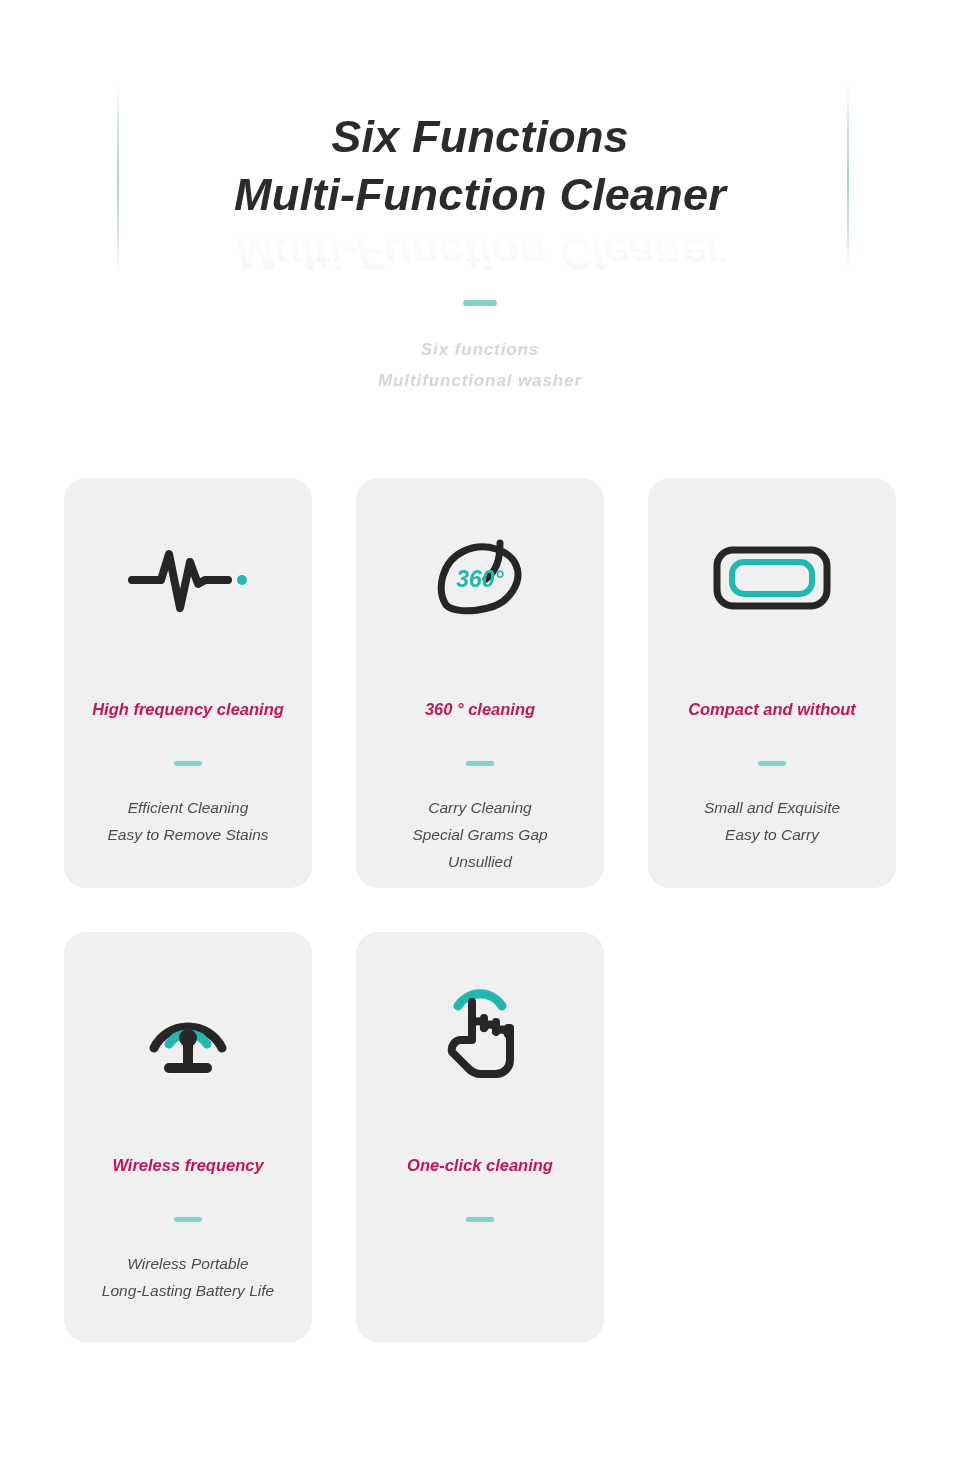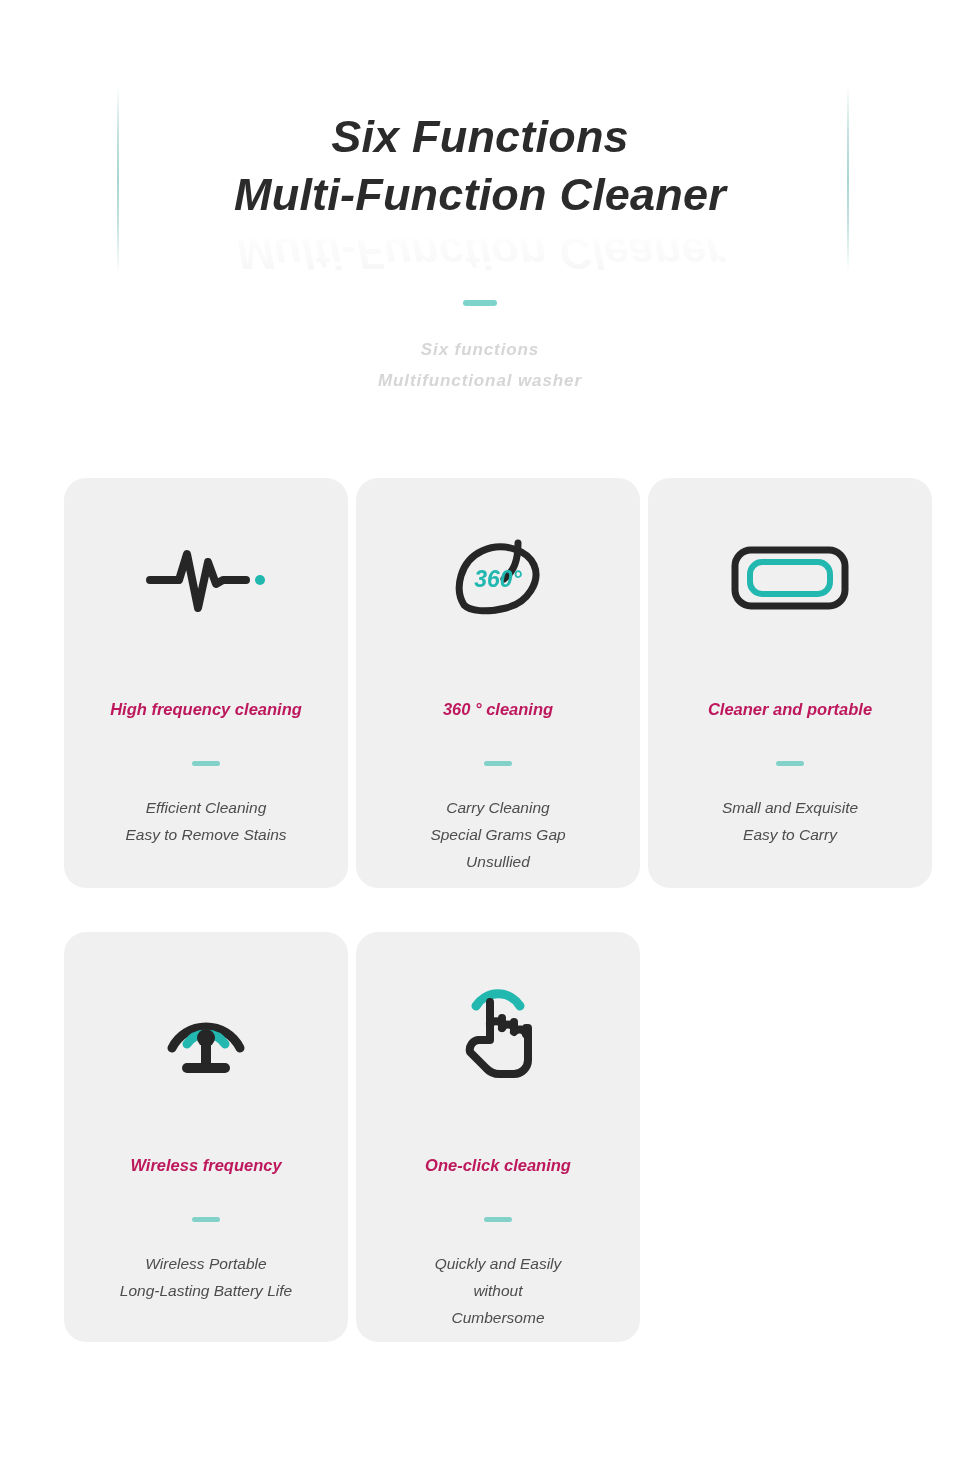"360°" .card { width: 284px -> 248px }
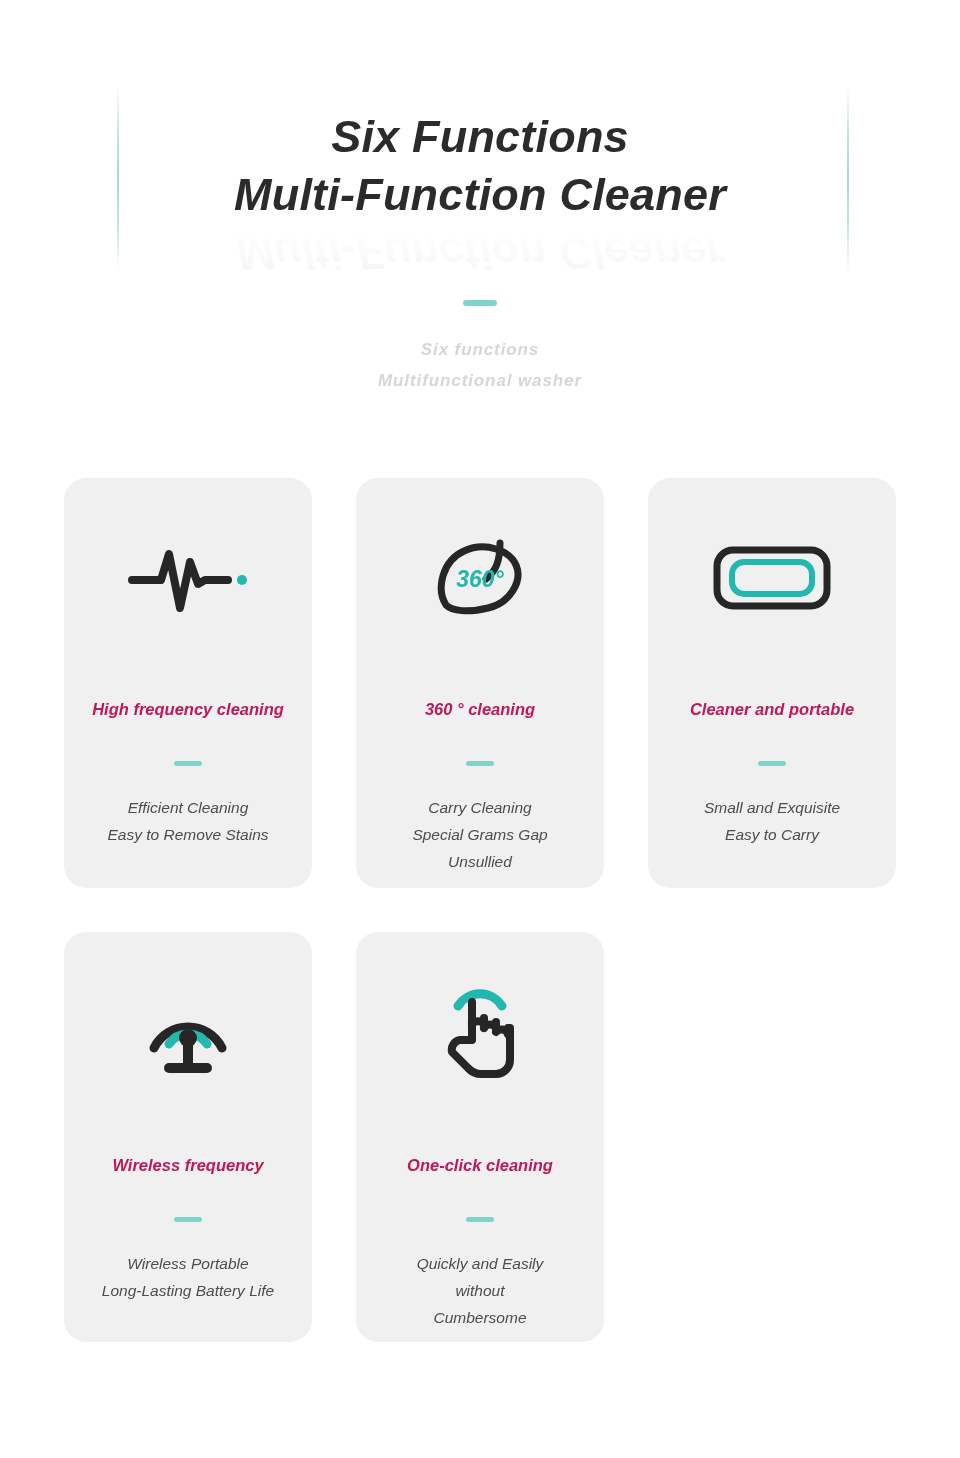"Cleaner and portable" div.card-title { text: Cleaner and portable -> Compact and without }
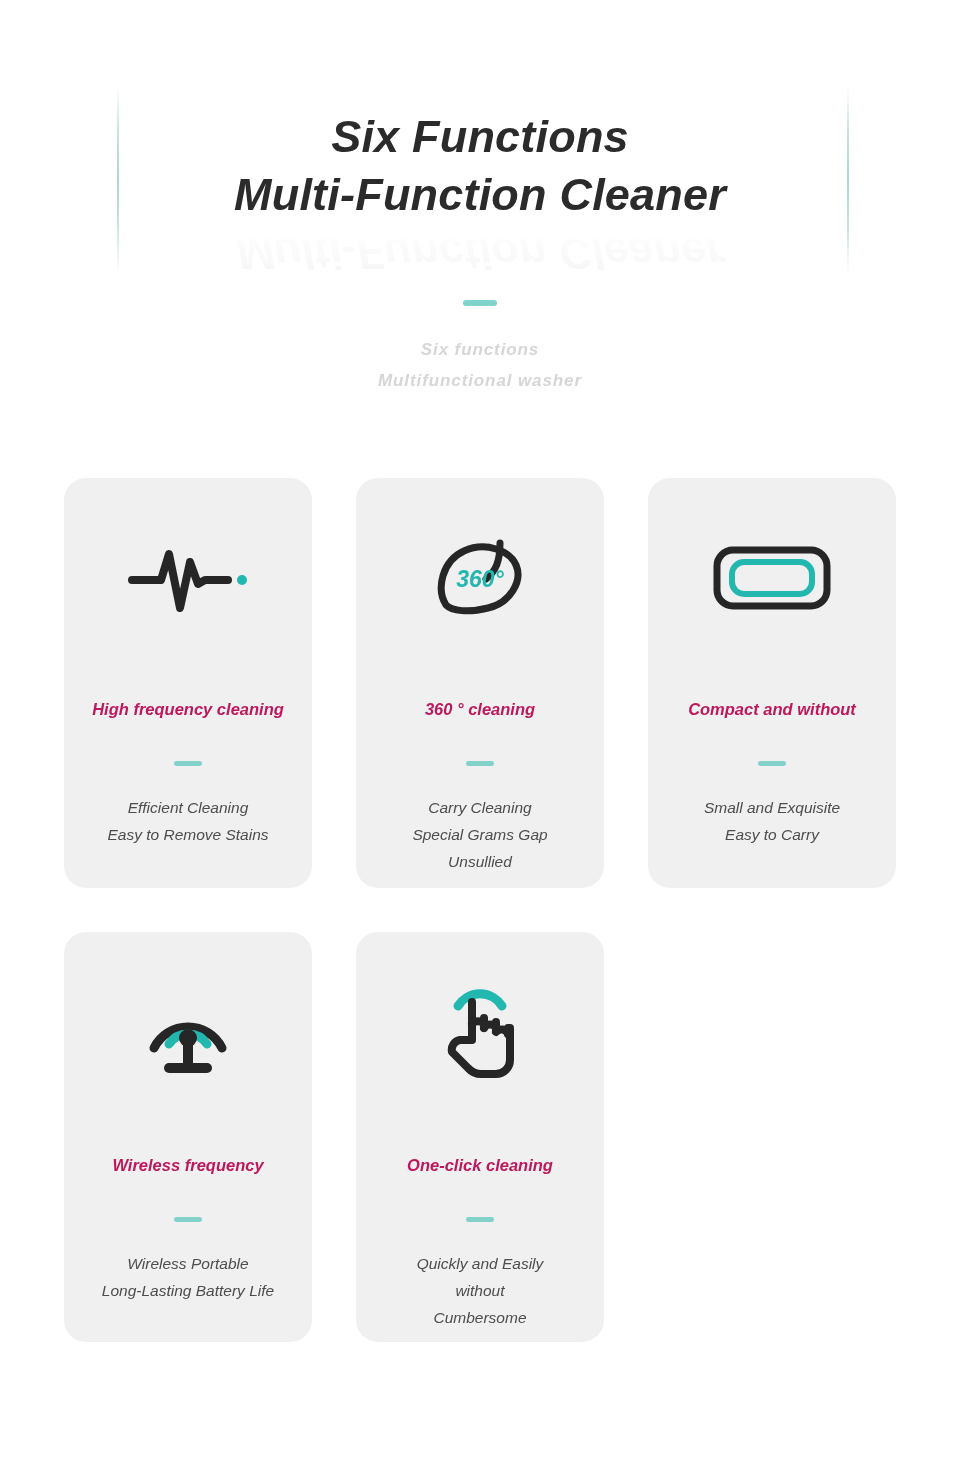"Quickly and Easily" div.card-desc { html: <div>Quickly and Easily without Cumbersome</div> -> none }
